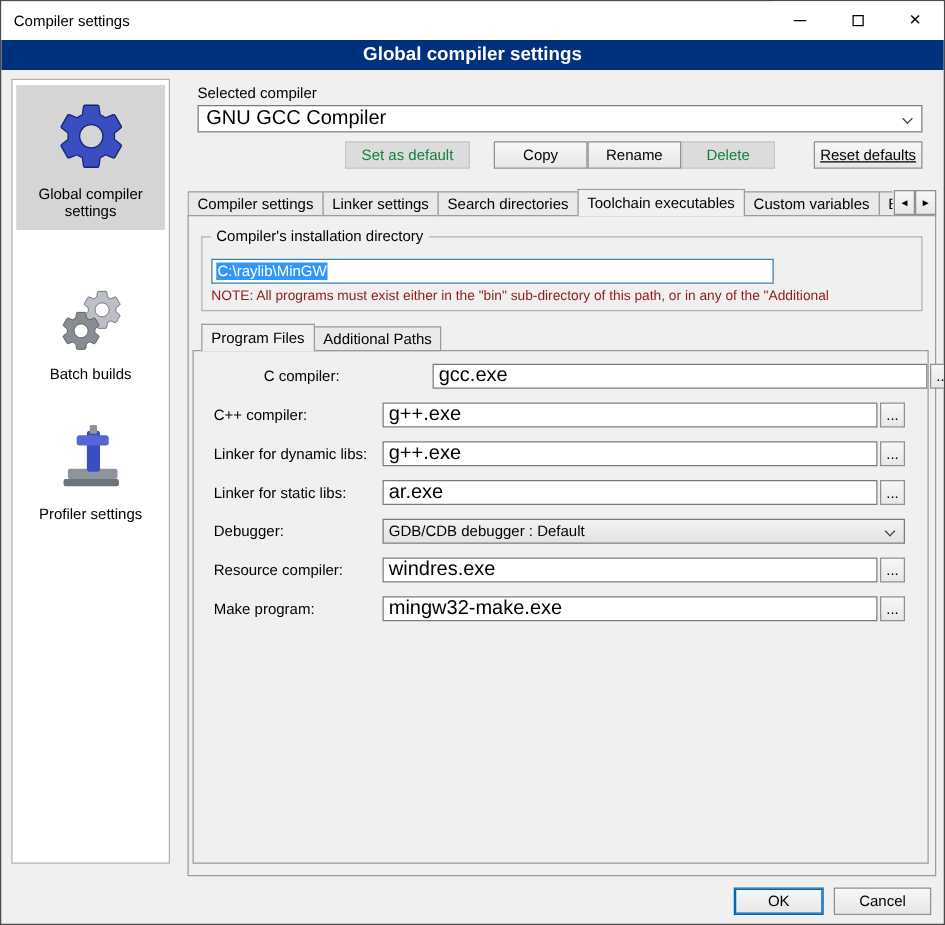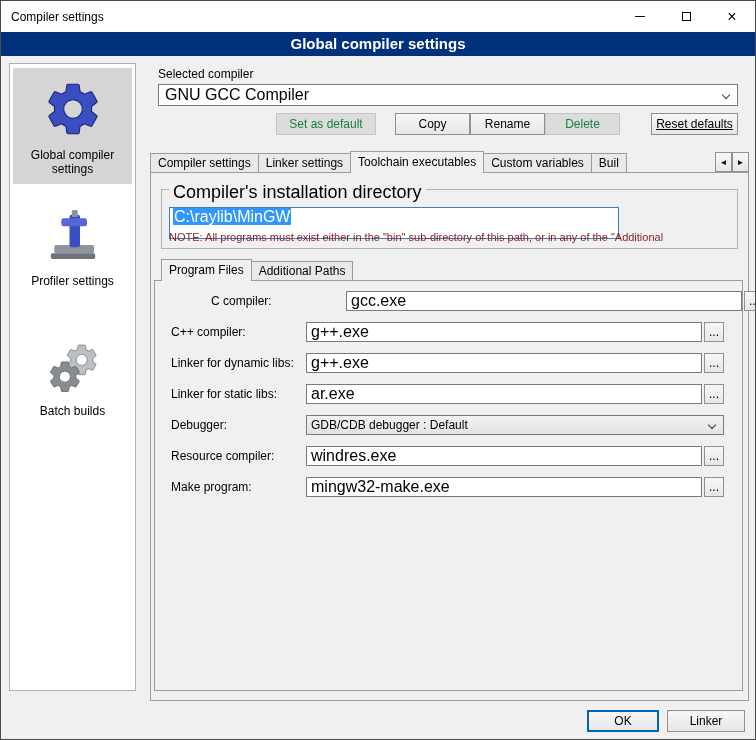"Search directories" div.tab { html: none -> <div><span>Search directories</span></div> }
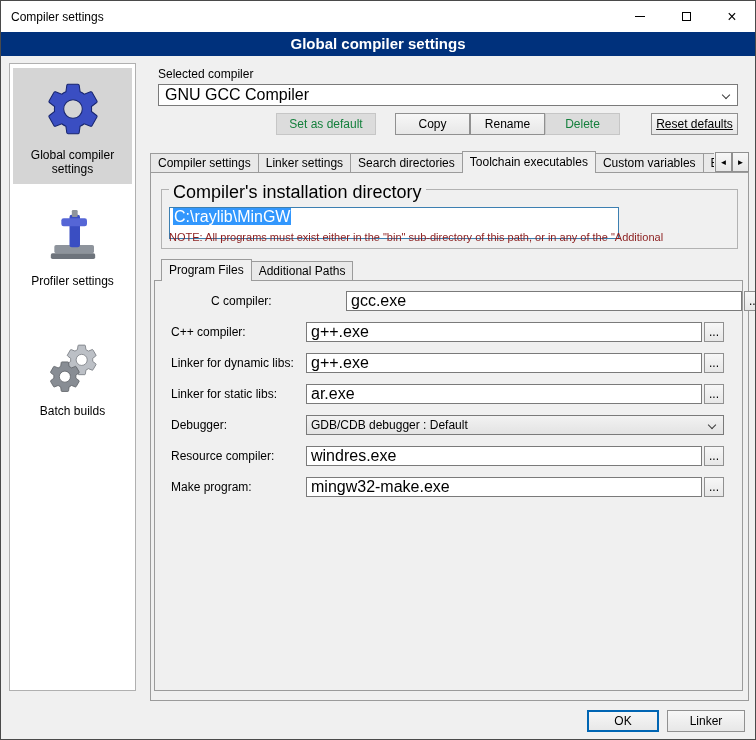"Compiler's installation directory" .group-legend { font-size: 18px -> 12px }
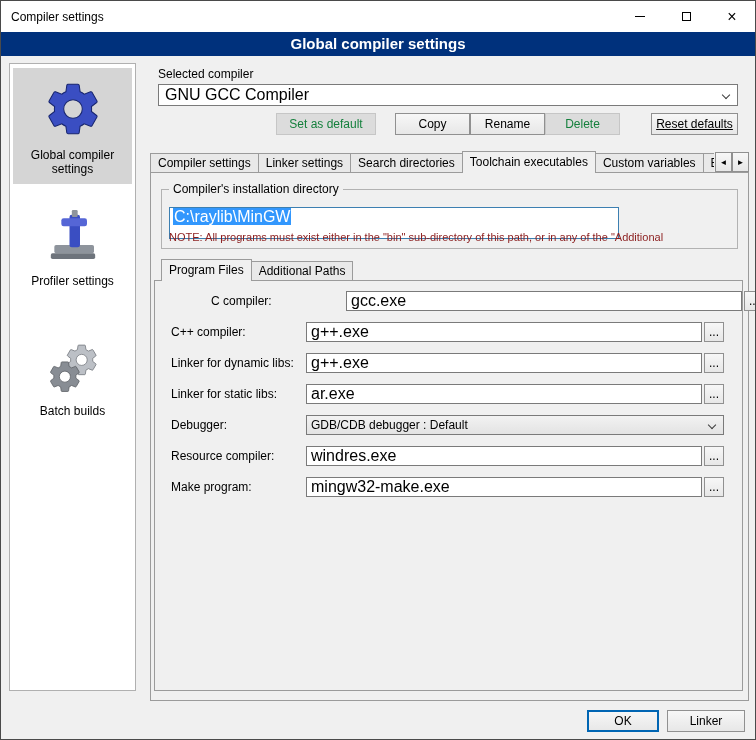"C:\raylib\MinGW" .textfield { font-size: 16px -> 12px; height: 32px -> 20px }
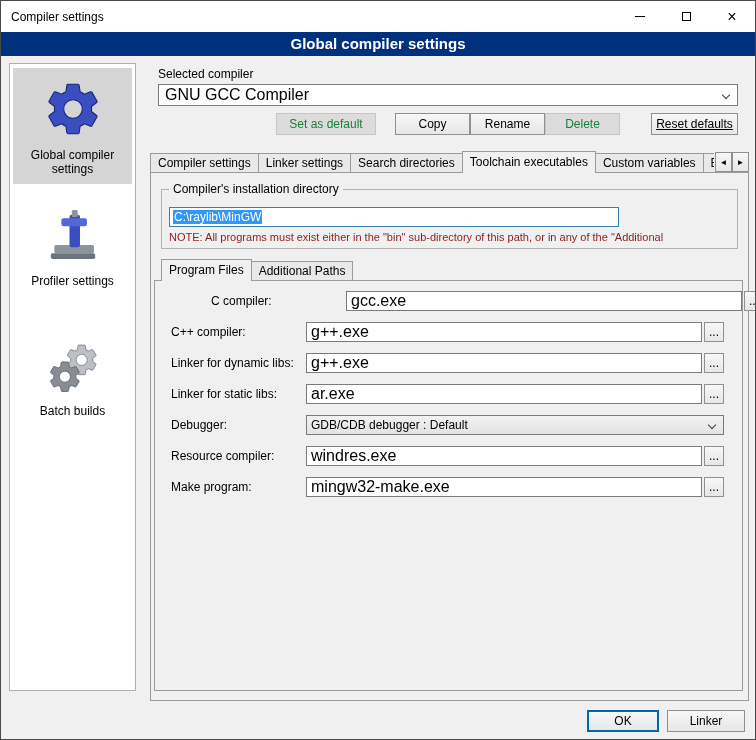"Profiler settings" div.side-item { order: before "Batch builds" -> after "Batch builds" }
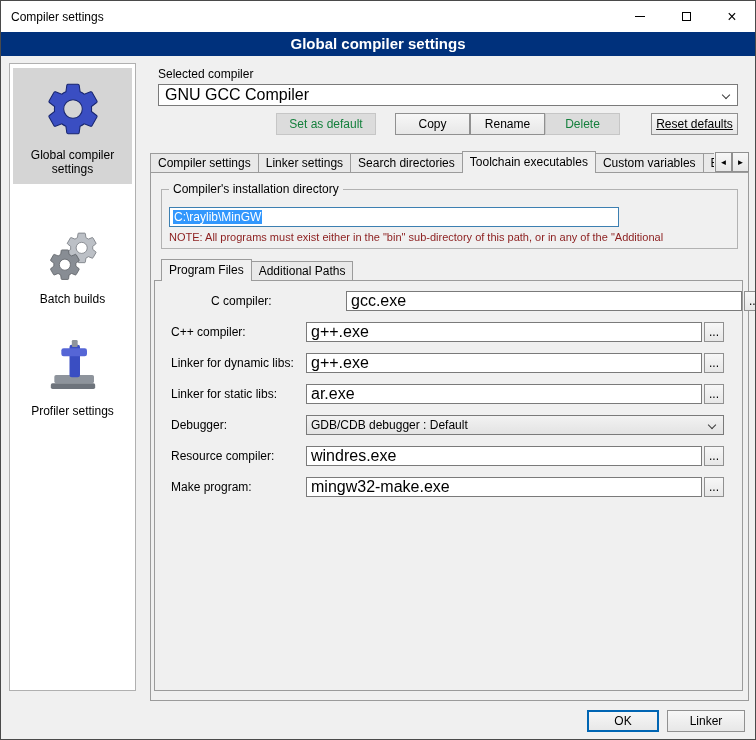"Linker" button.btn { text: Linker -> Cancel }
